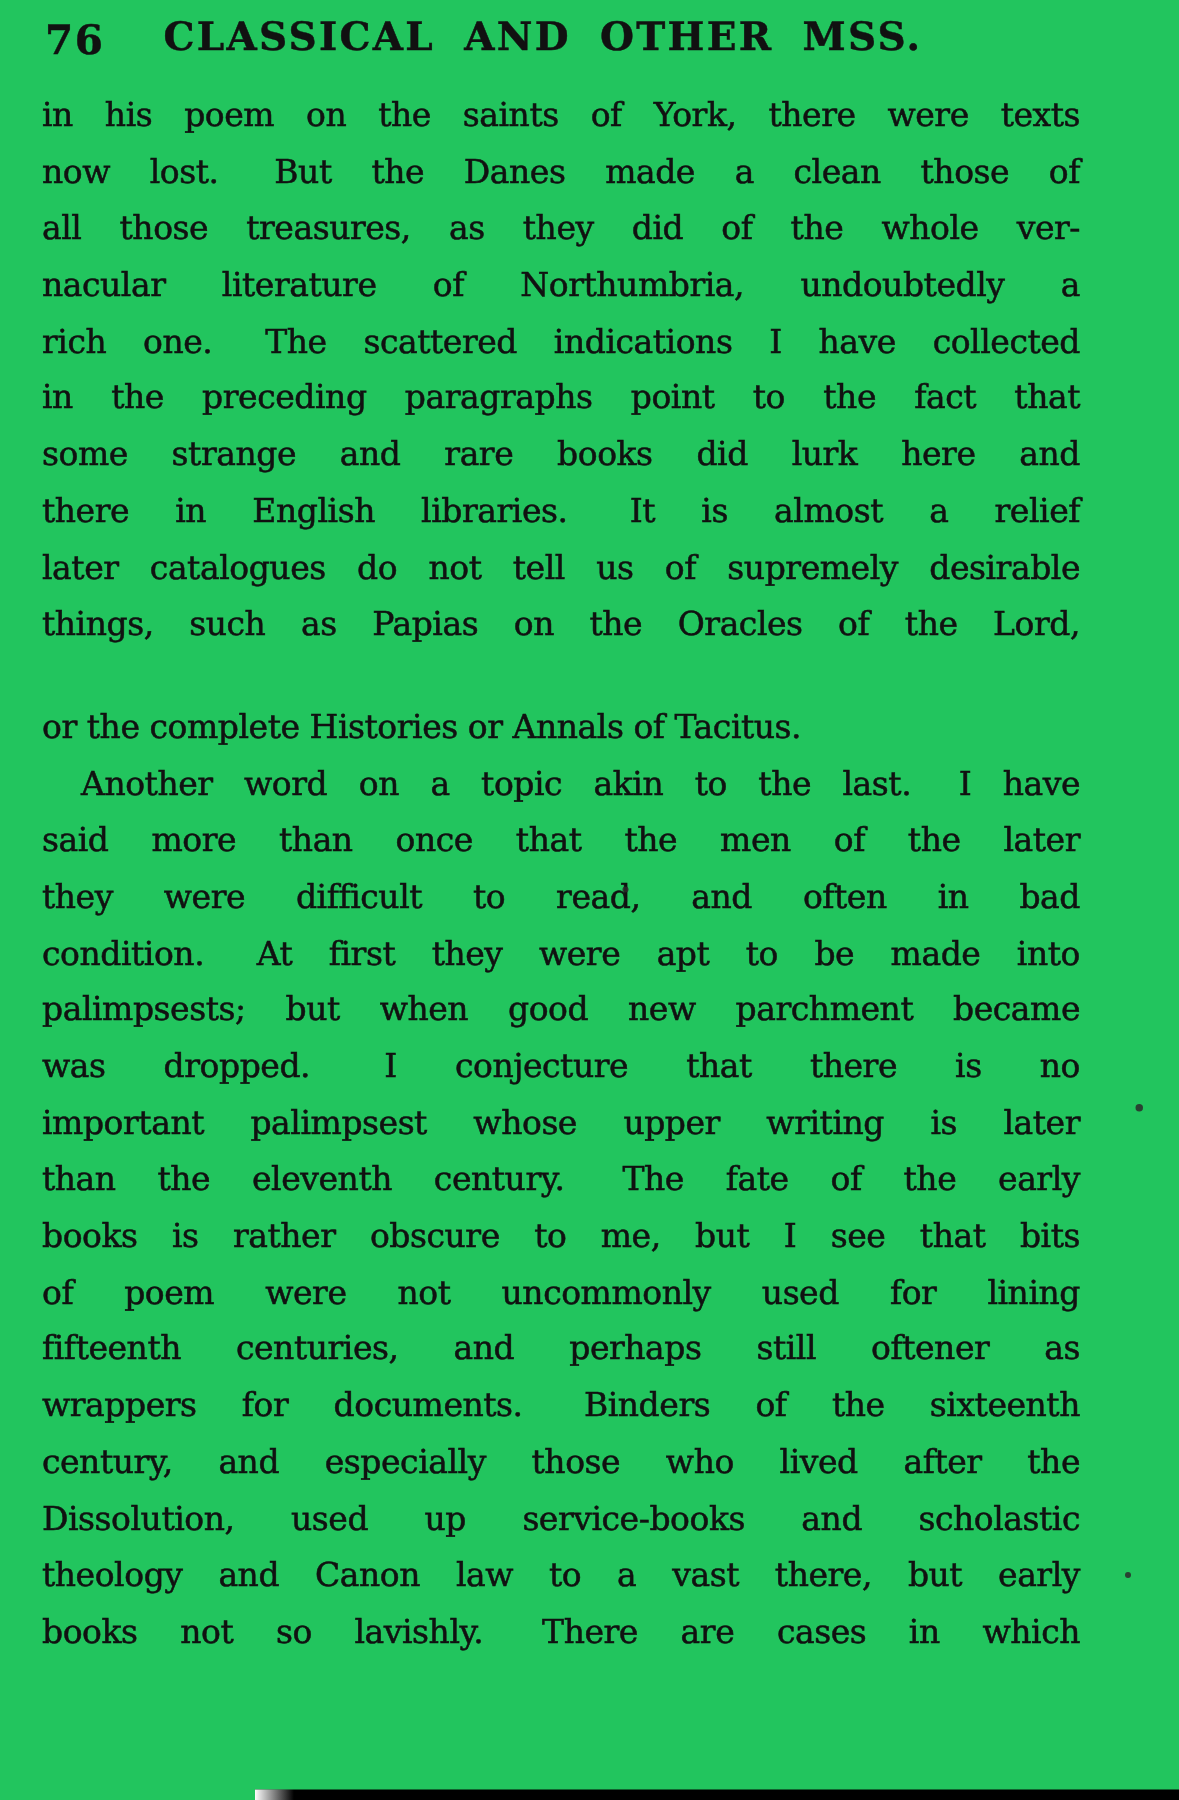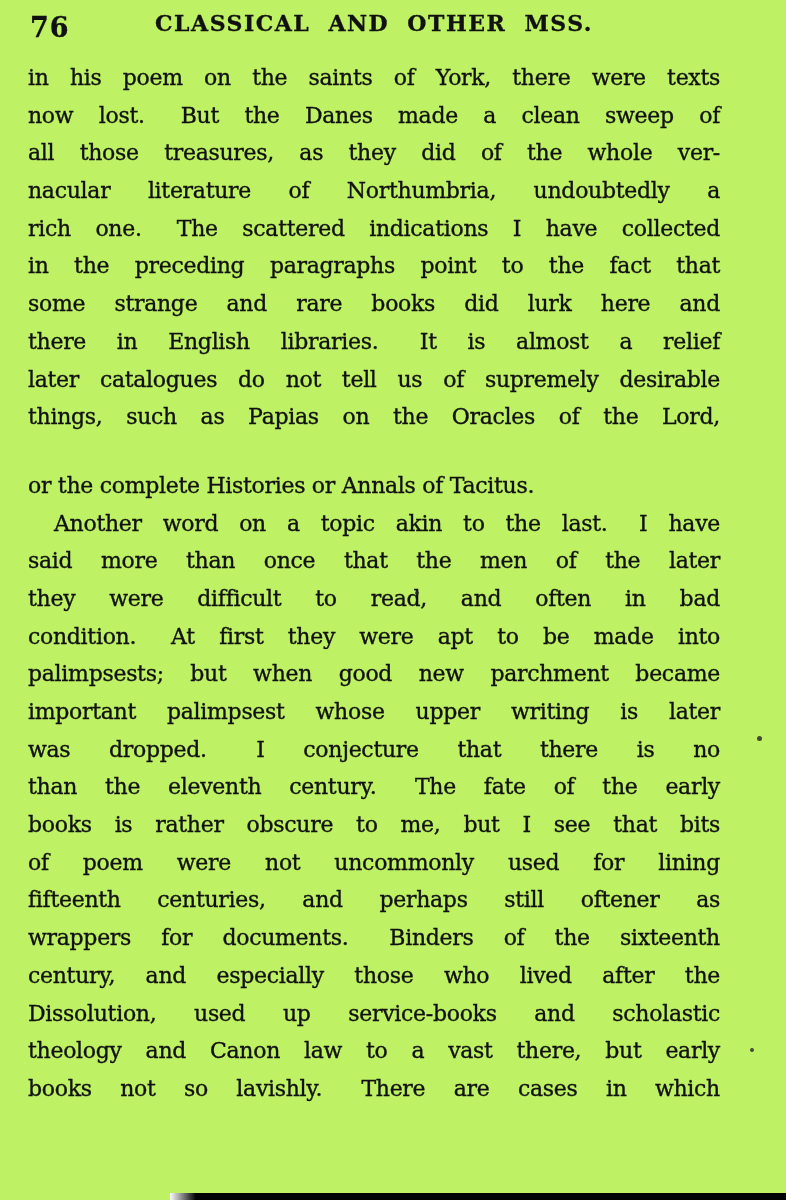"76" .page { background: #bef264 -> #22c55e }
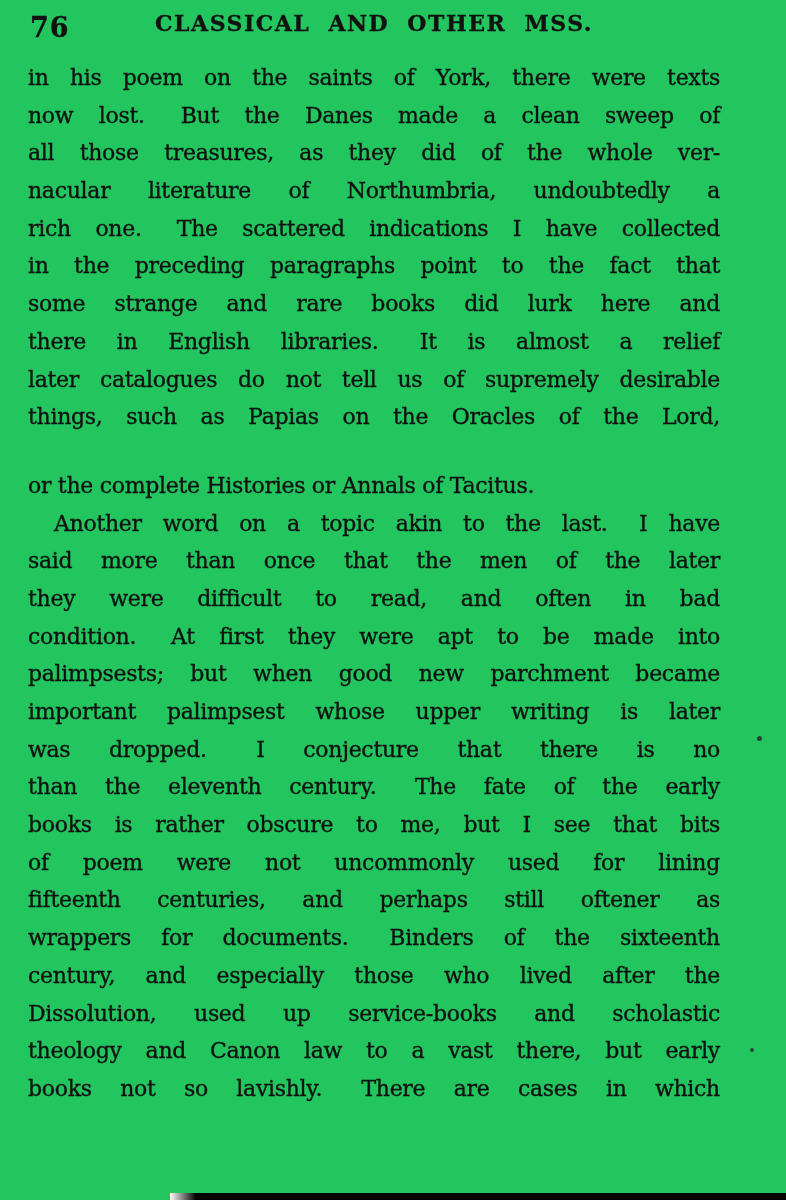"CLASSICAL AND OTHER MSS." .title { font-size: 22px -> 26px; left: 28px -> 16px }
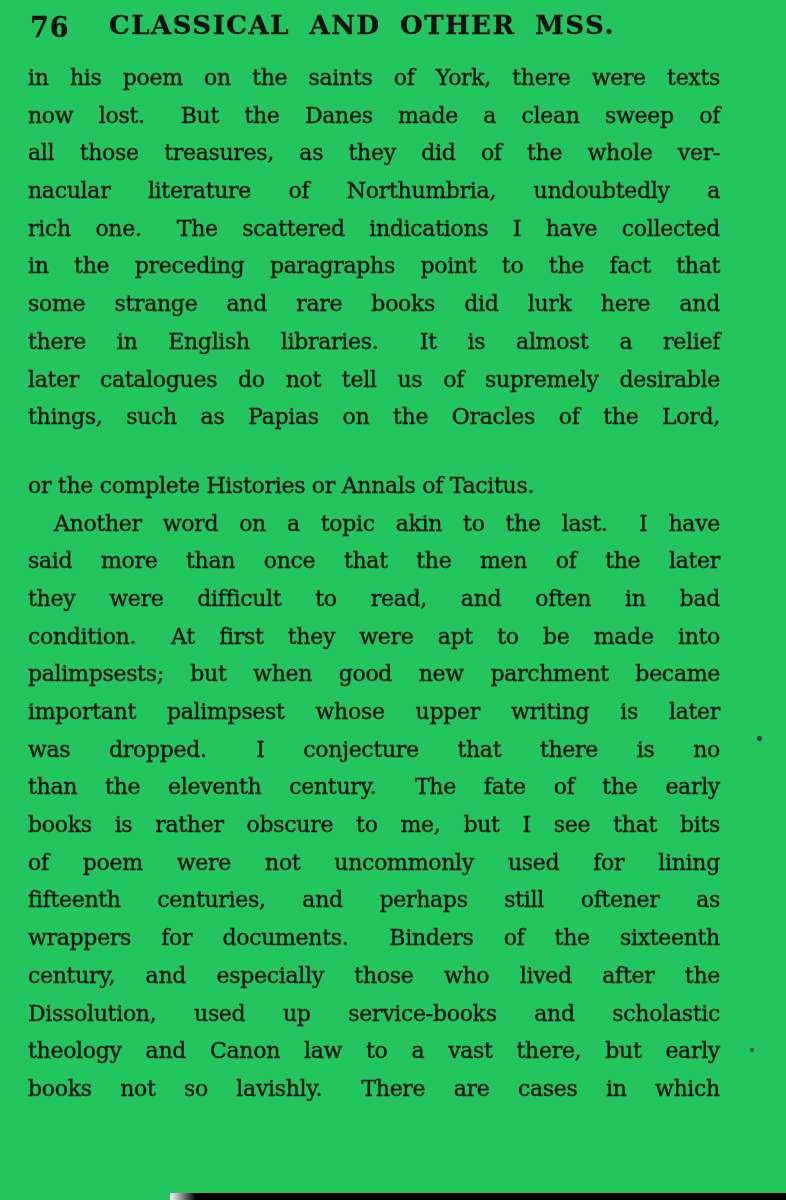"now lost. But the Danes" div.line { text: sweep -> those }
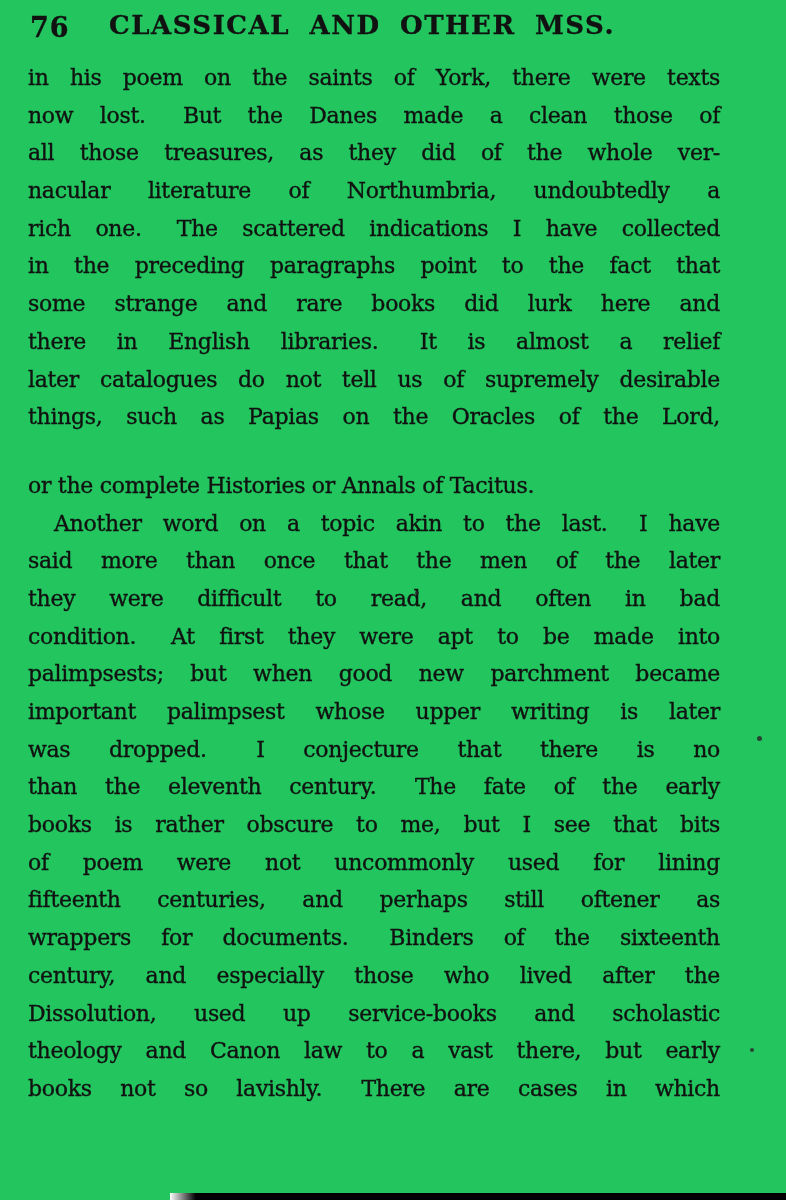"important palimpsest whose upper writing" div.line { order: before "was dropped. I conjecture that" -> after "was dropped. I conjecture that" }
